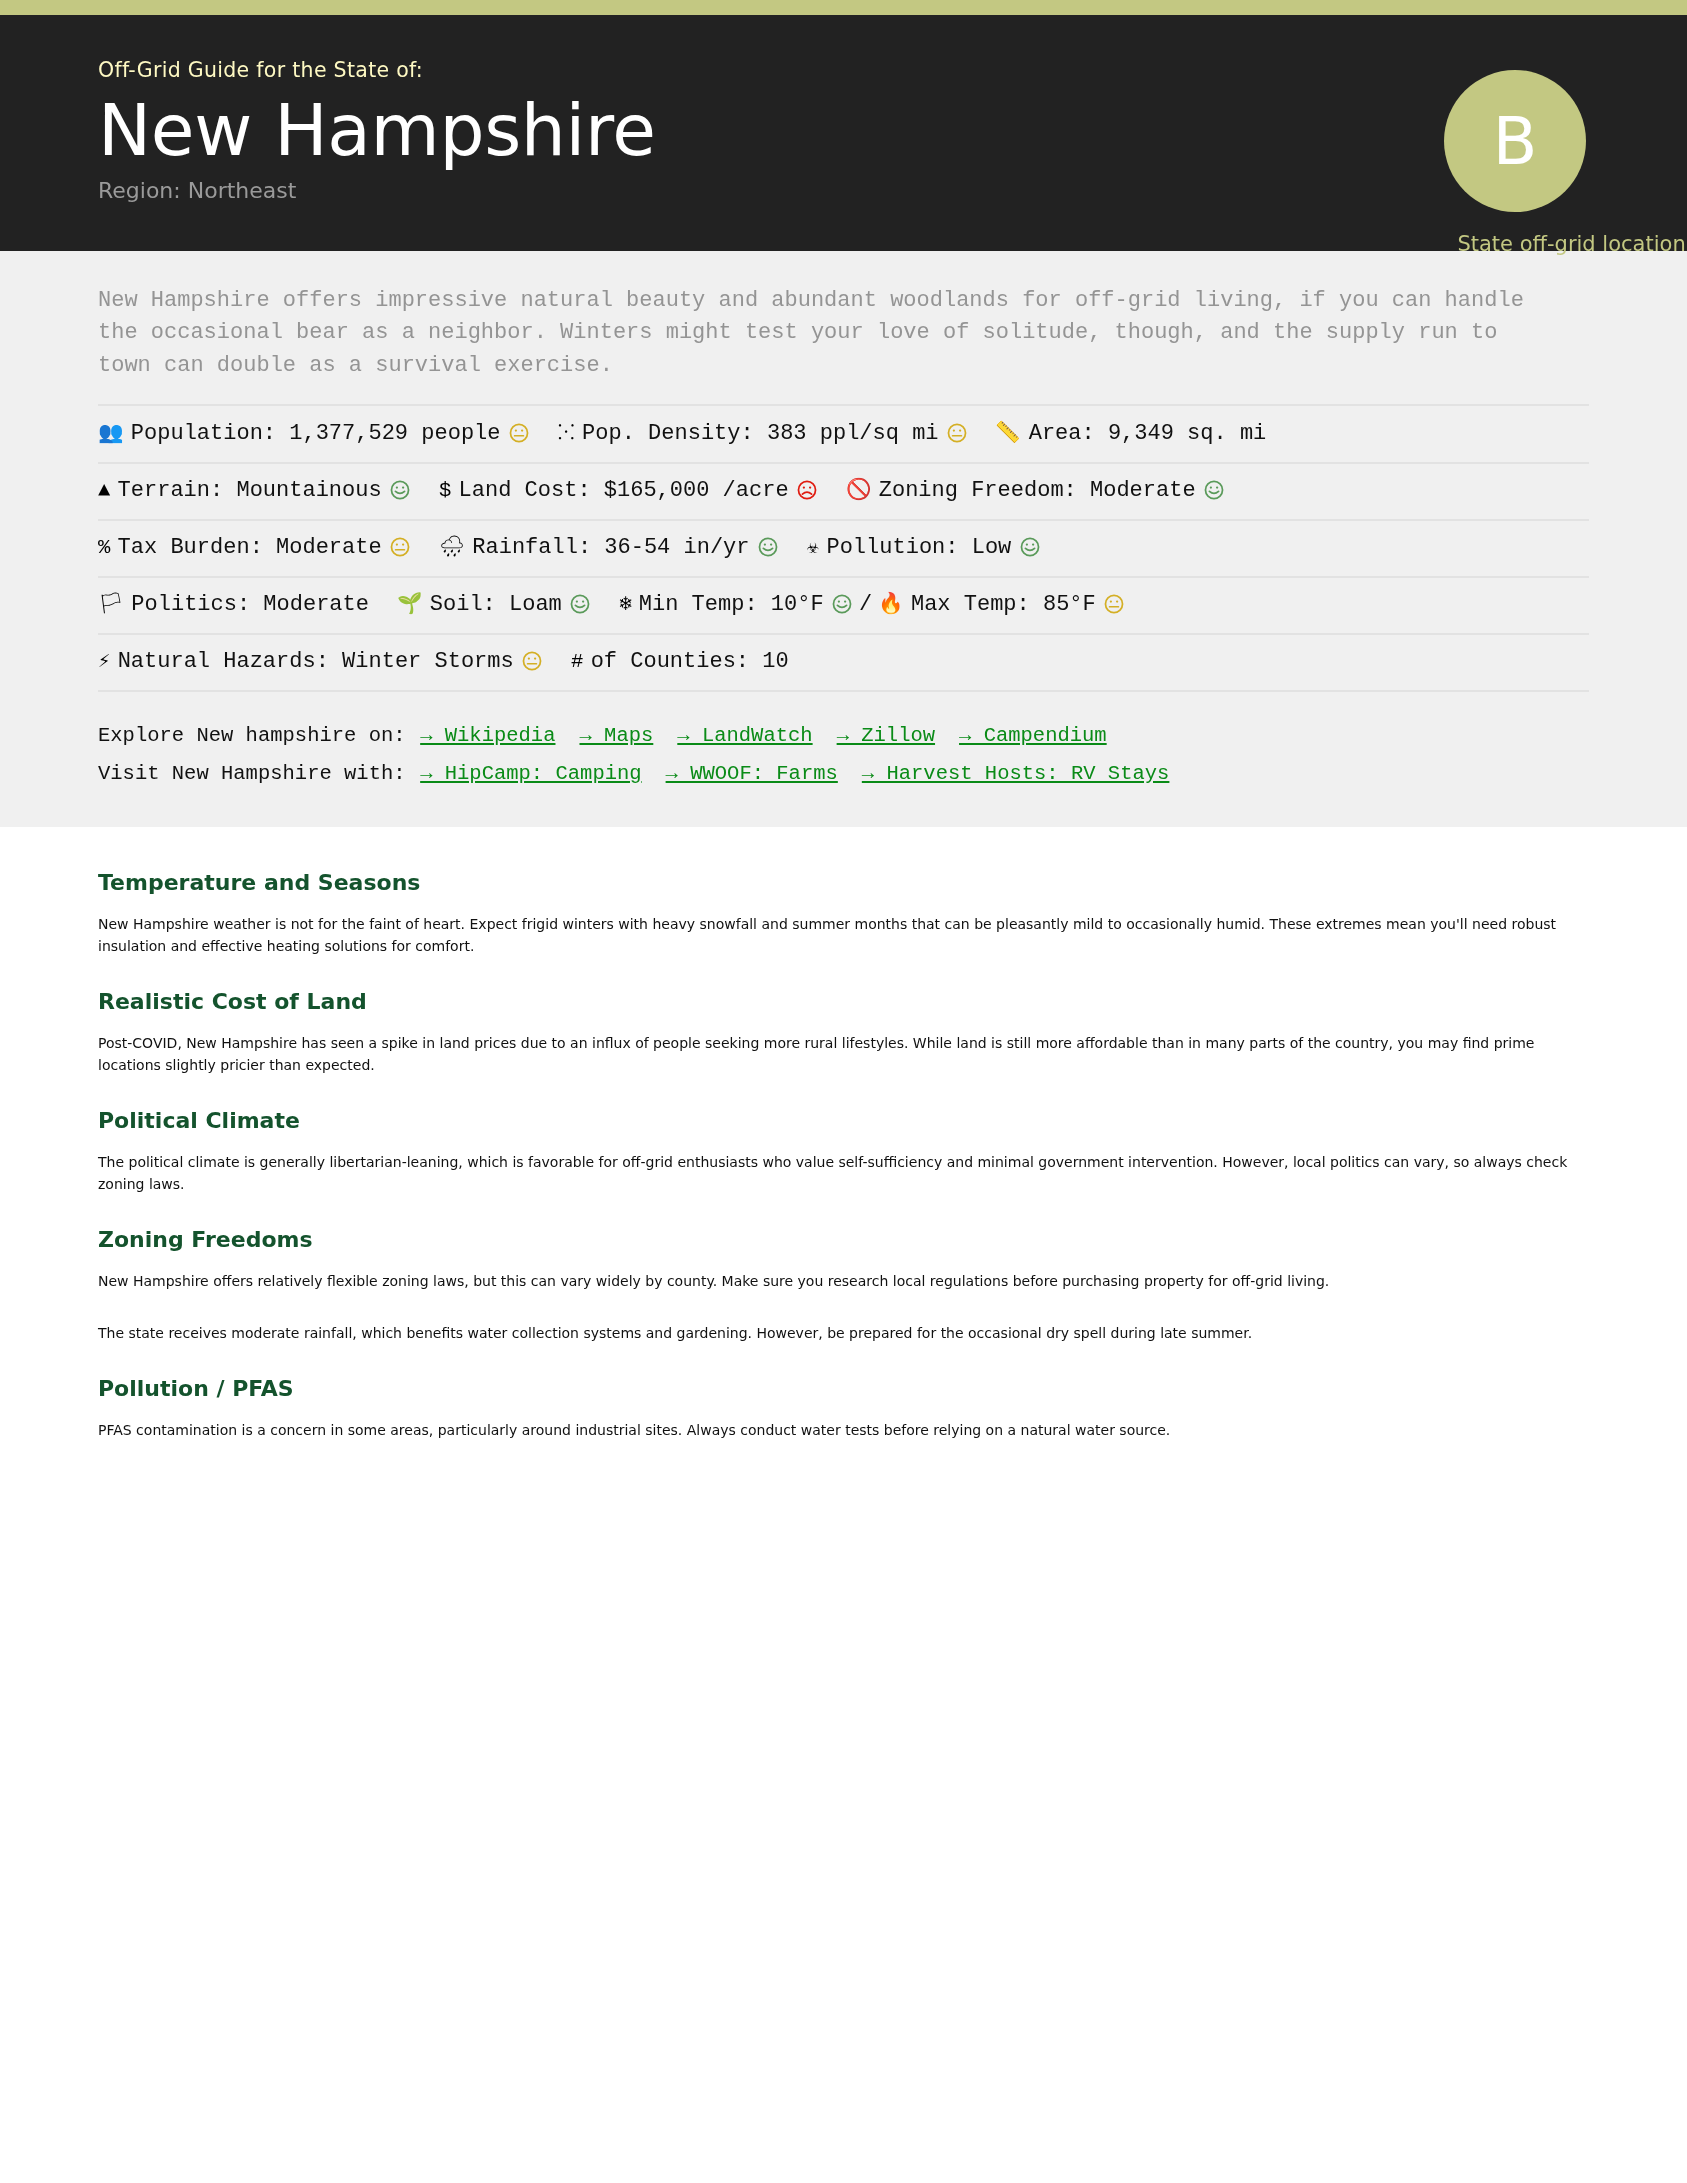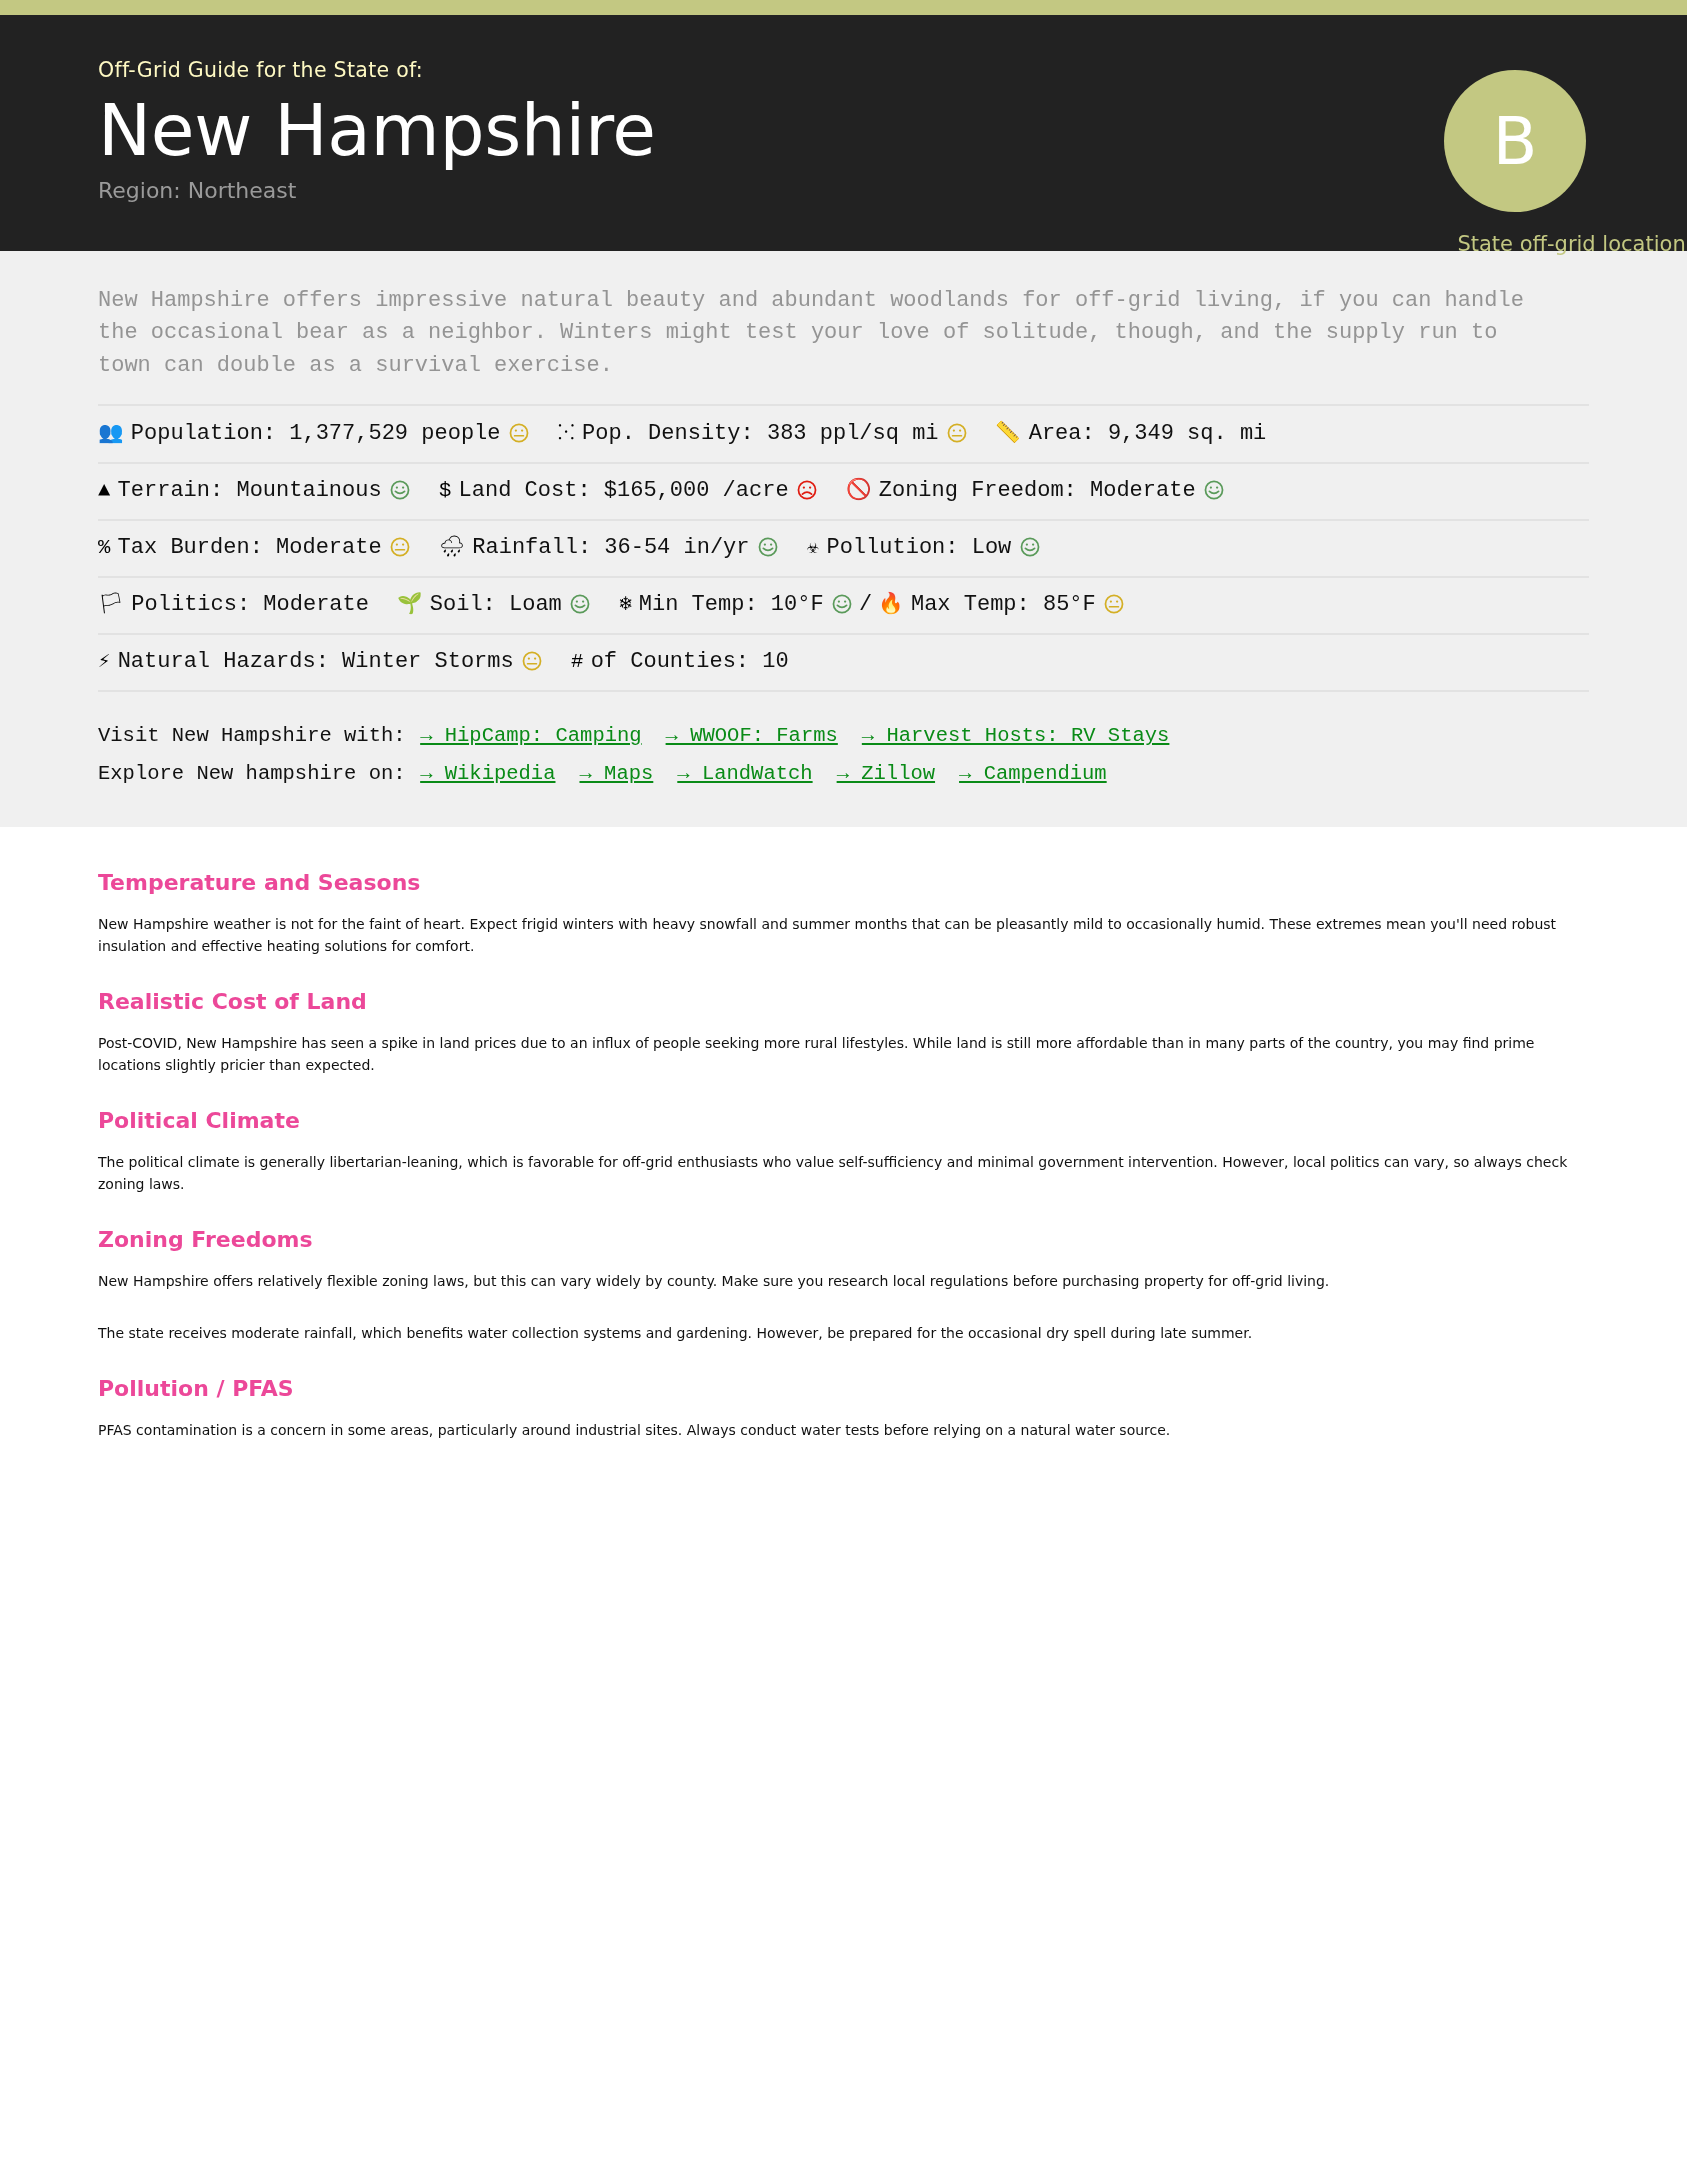"Visit New Hampshire with:" div.links-line { order: before "Explore New hampshire on:" -> after "Explore New hampshire on:" }
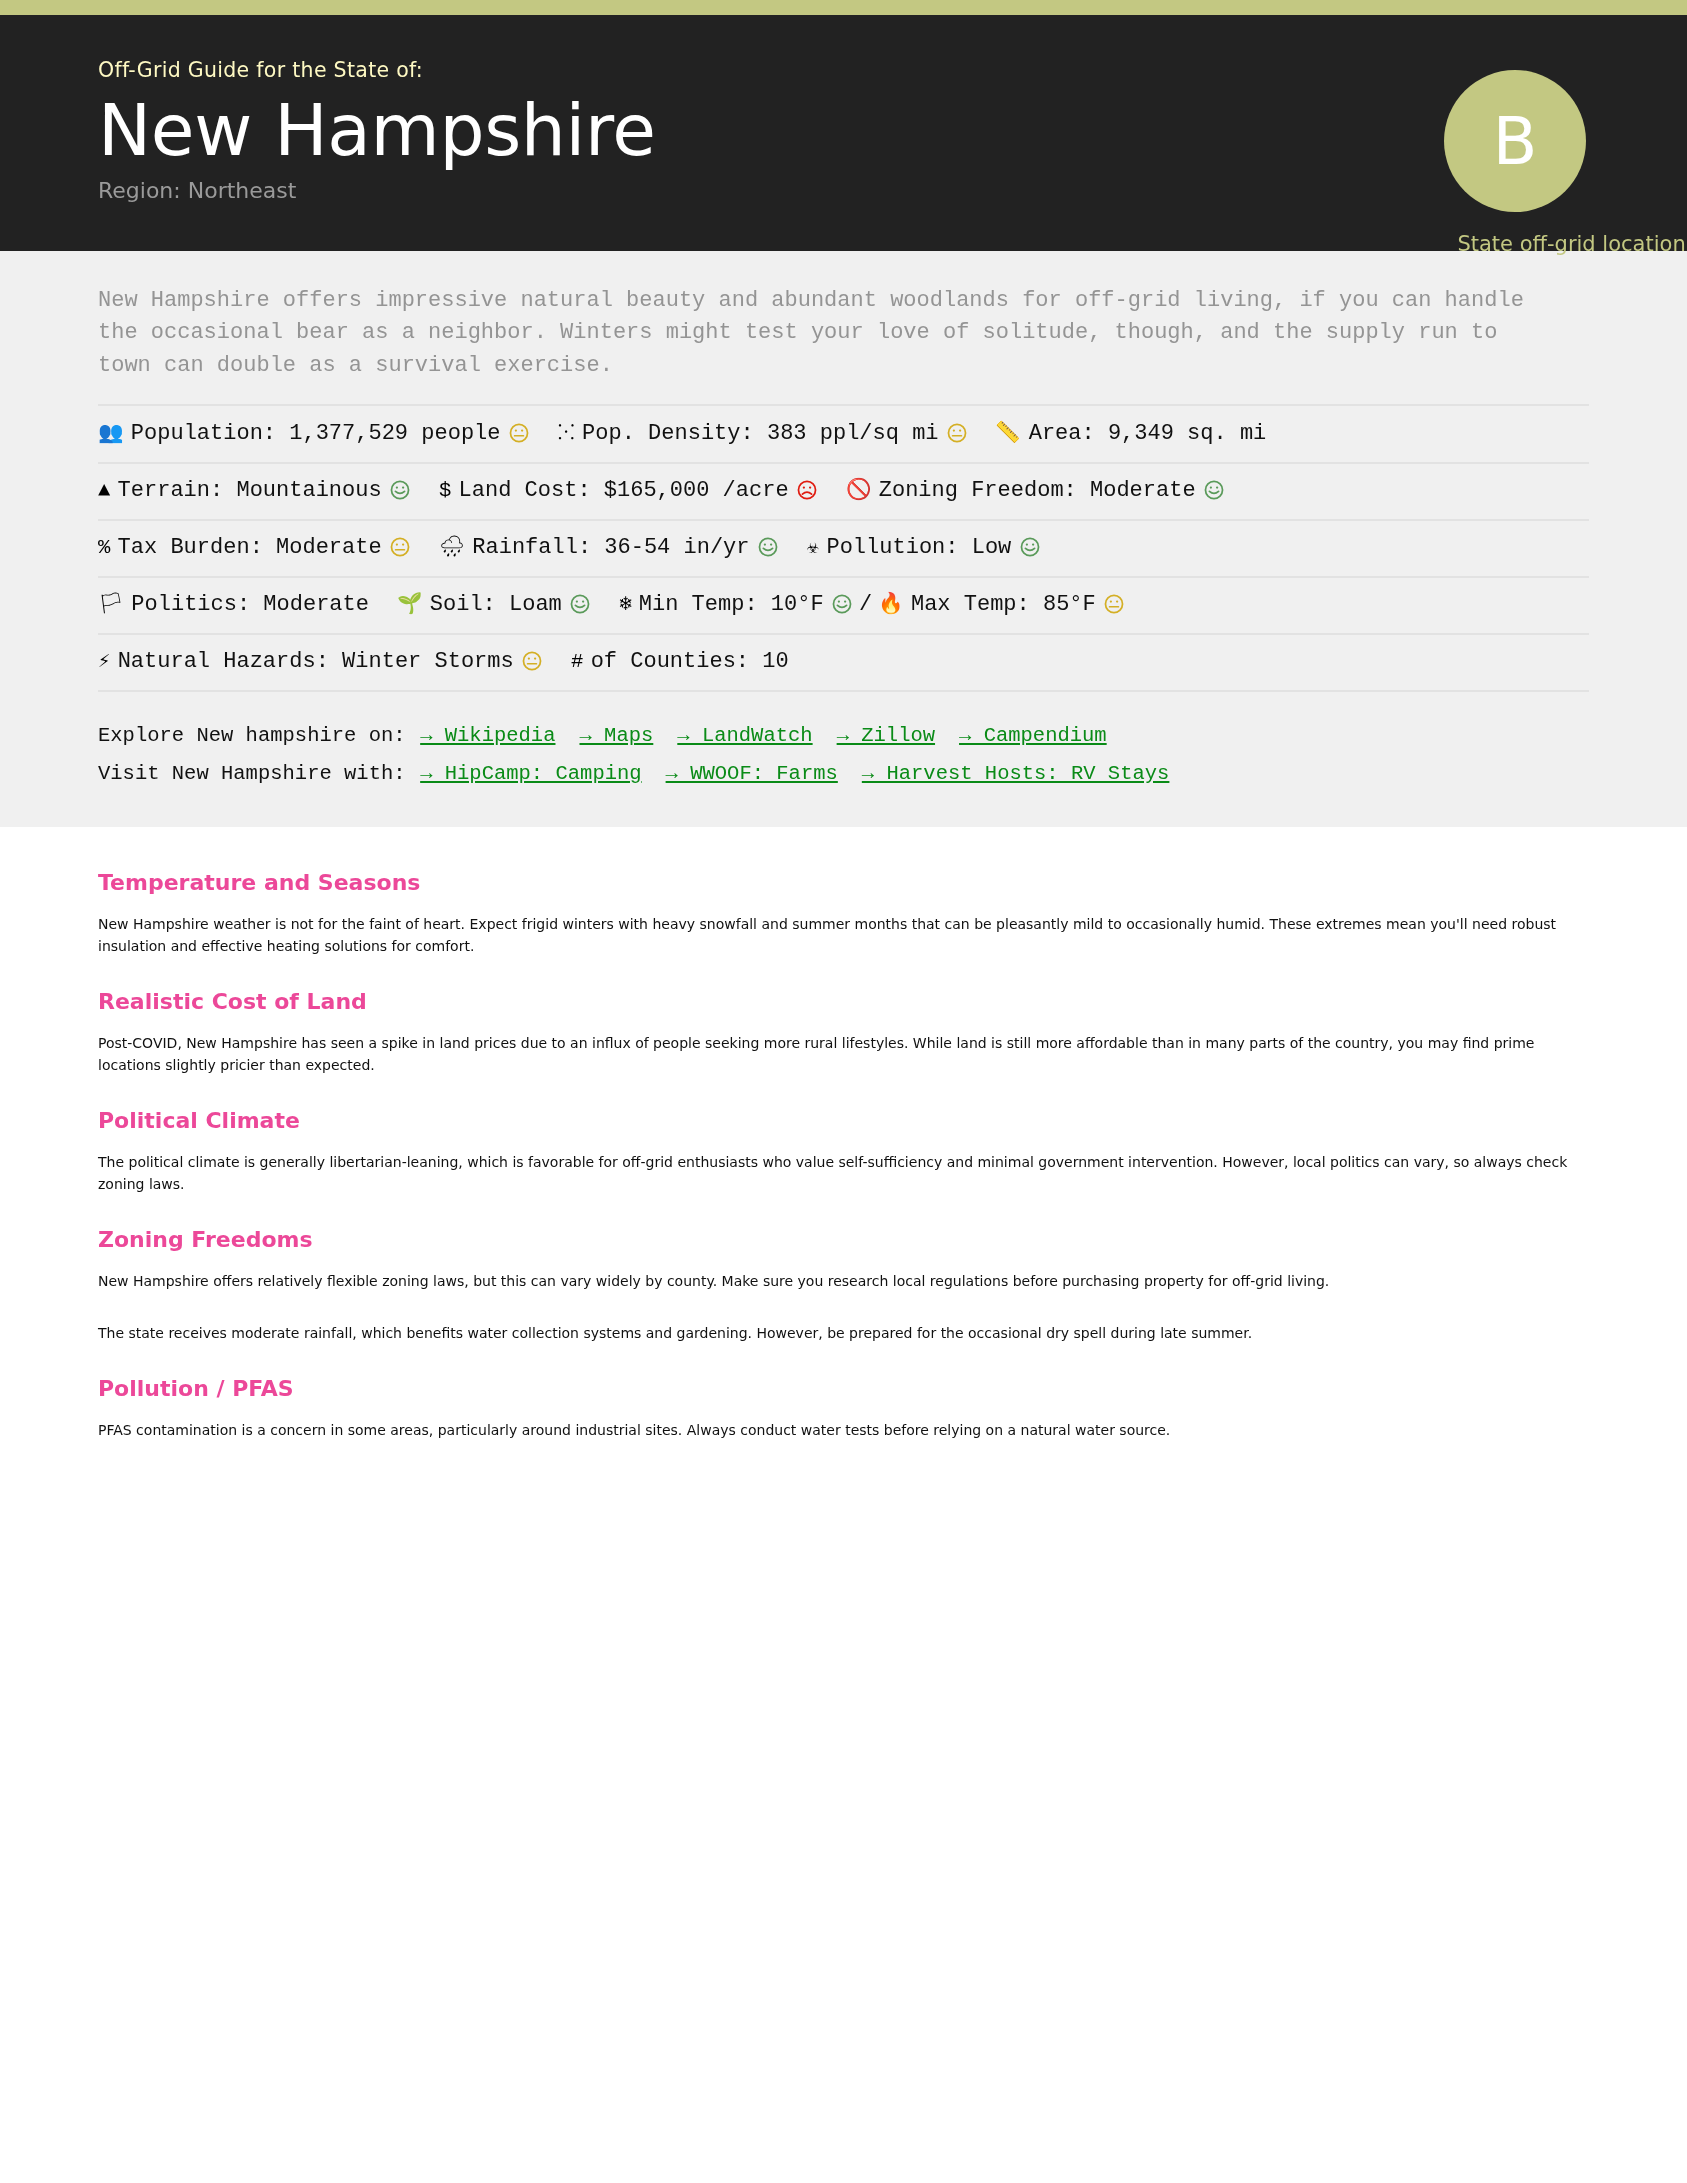"Temperature and Seasons" .sec-head { color: #ec4899 -> #14532d }
